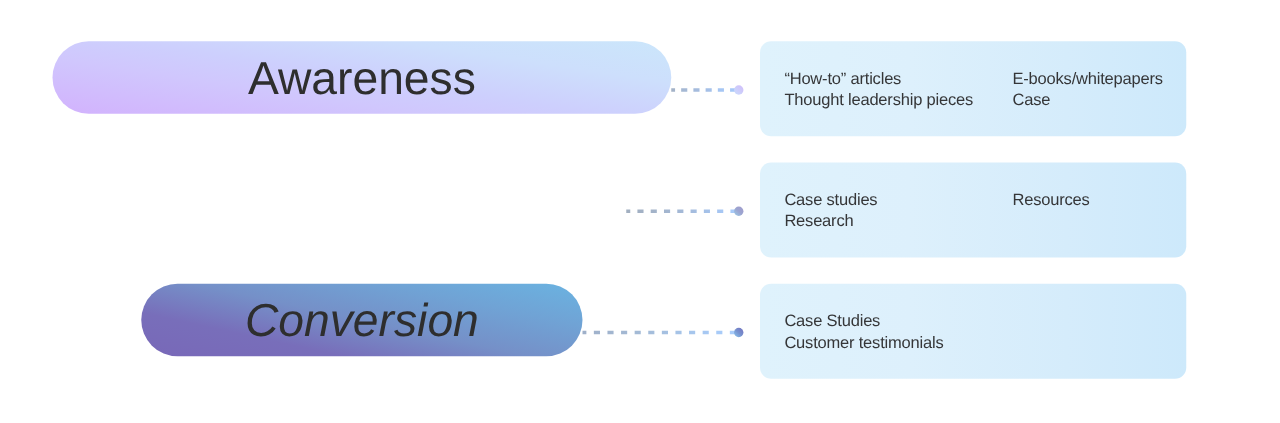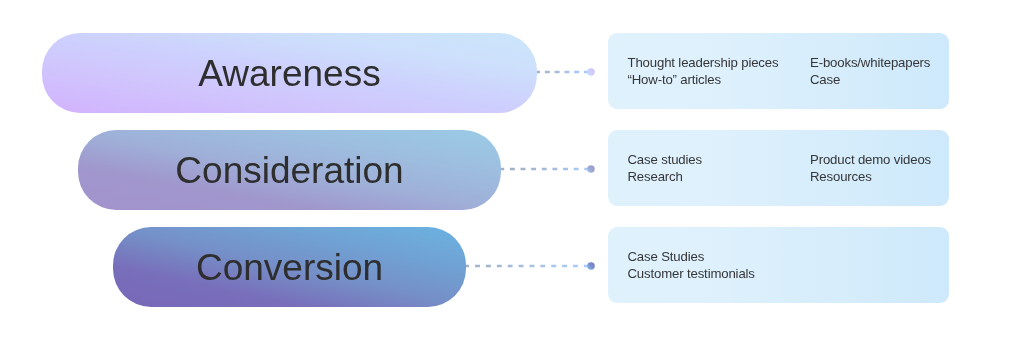"Awareness" .pill { height: 80px -> 58px }
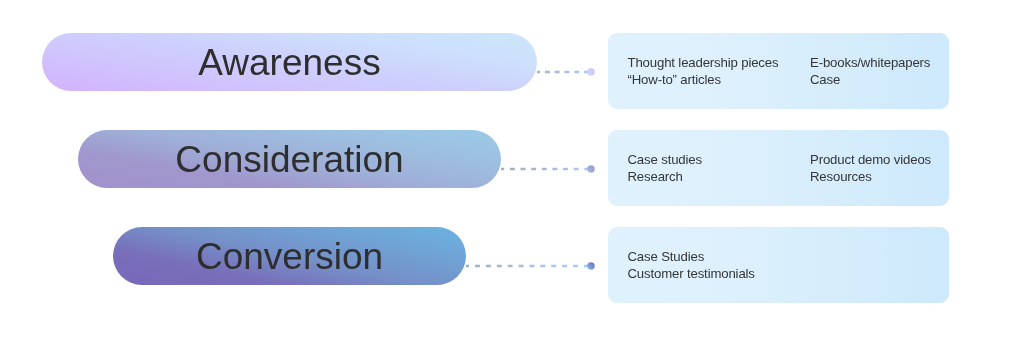"Thought leadership pieces" div.item { order: before "“How-to” articles" -> after "“How-to” articles" }
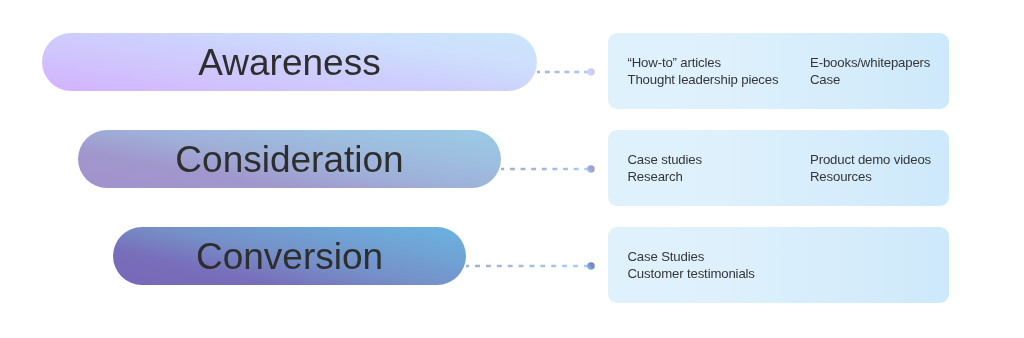"Consideration" div.pill { html: <div> <span>Consideration</span> </div> -> none }
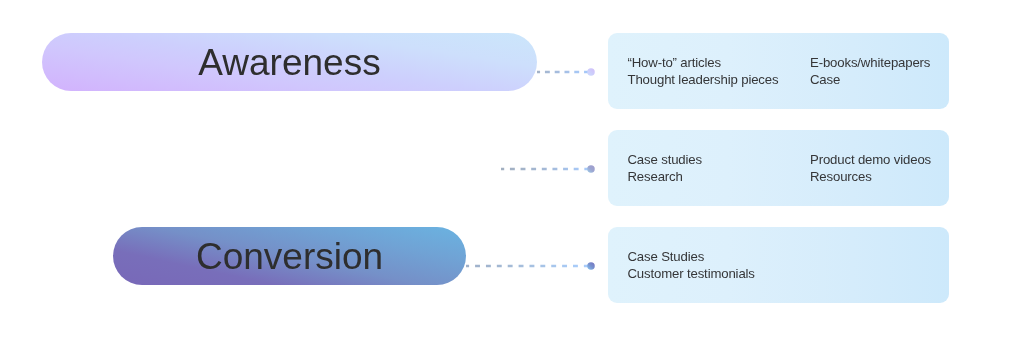"Product demo videos" div.item { html: <div>Product demo videos</div> -> none }
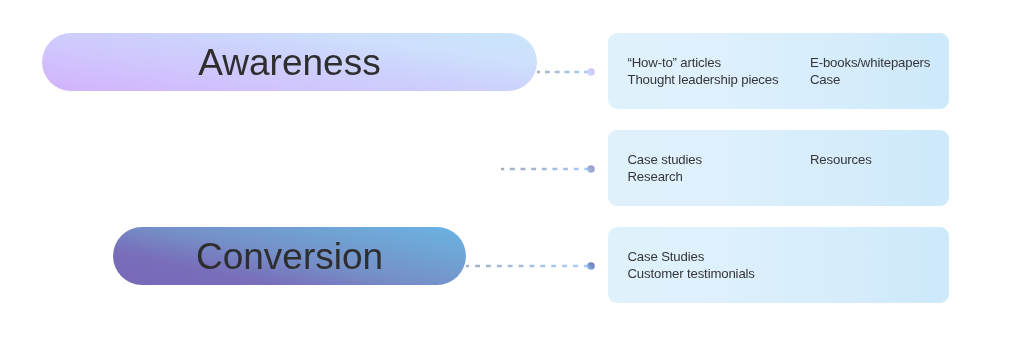"Conversion" #pill-3 { font-style: none -> italic }
